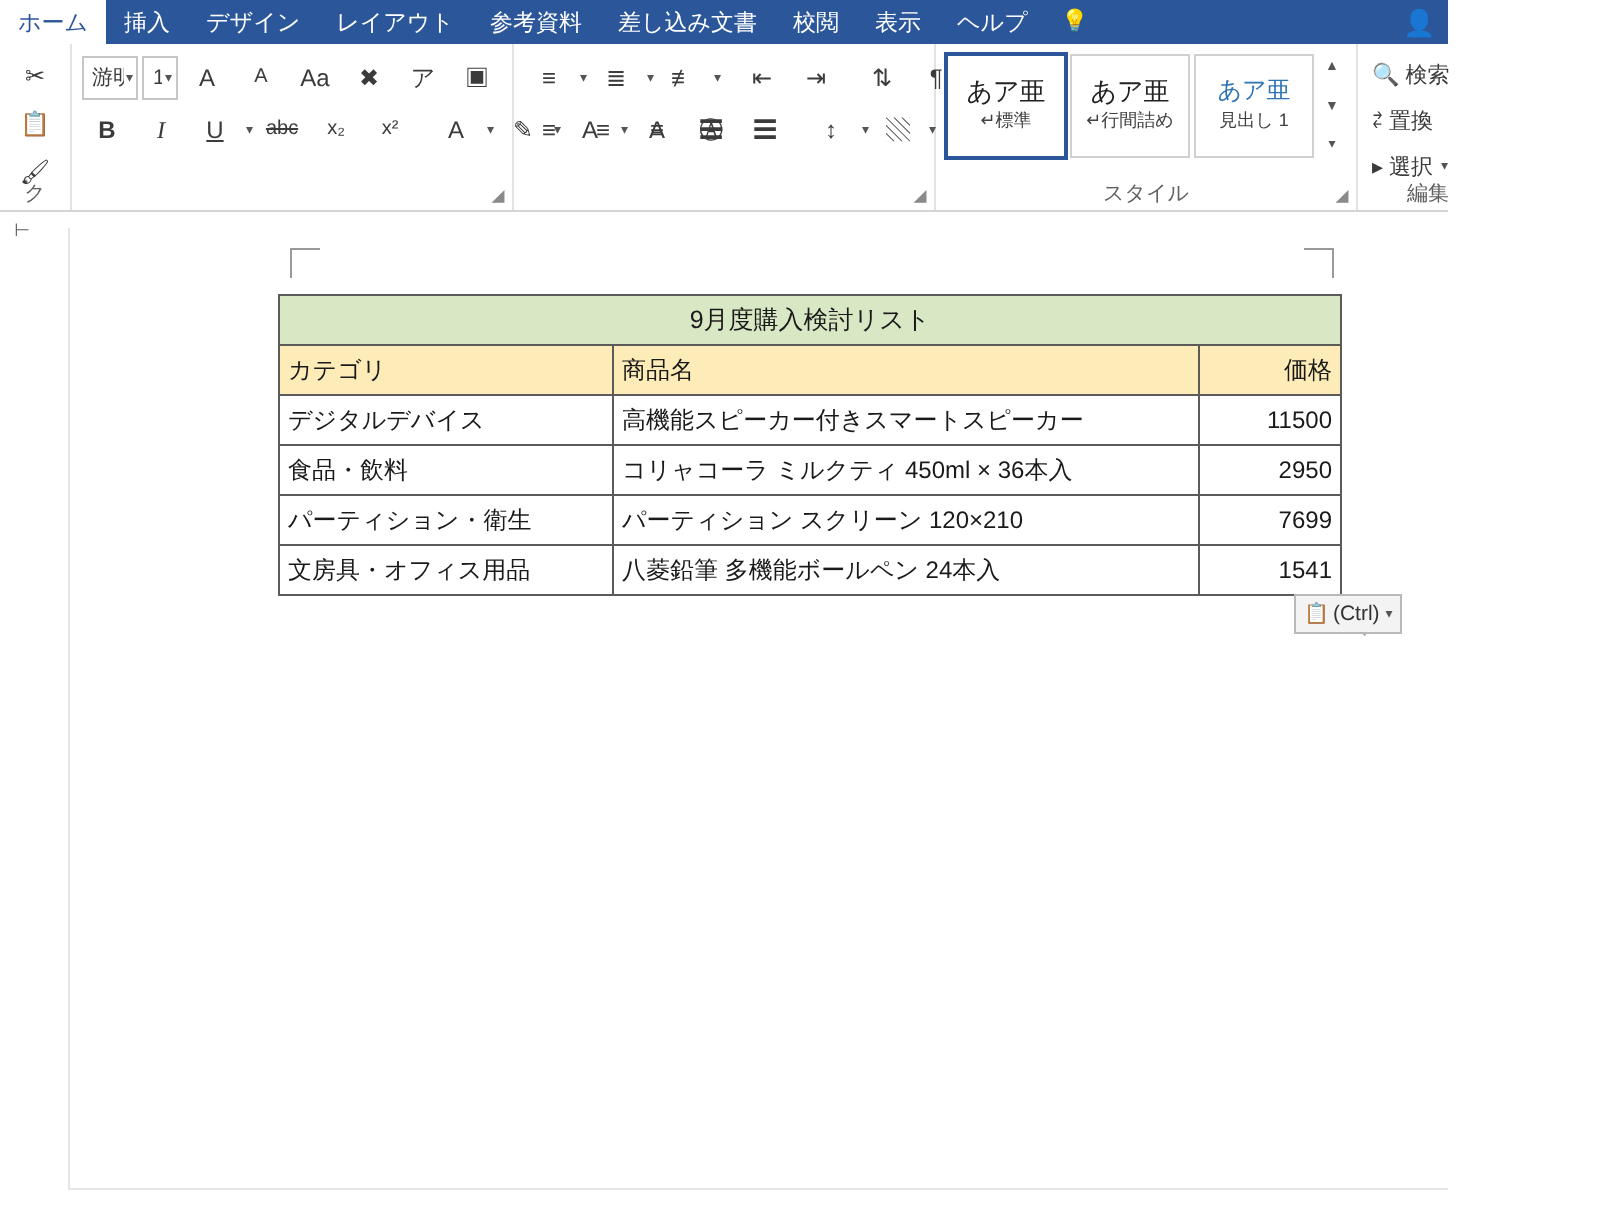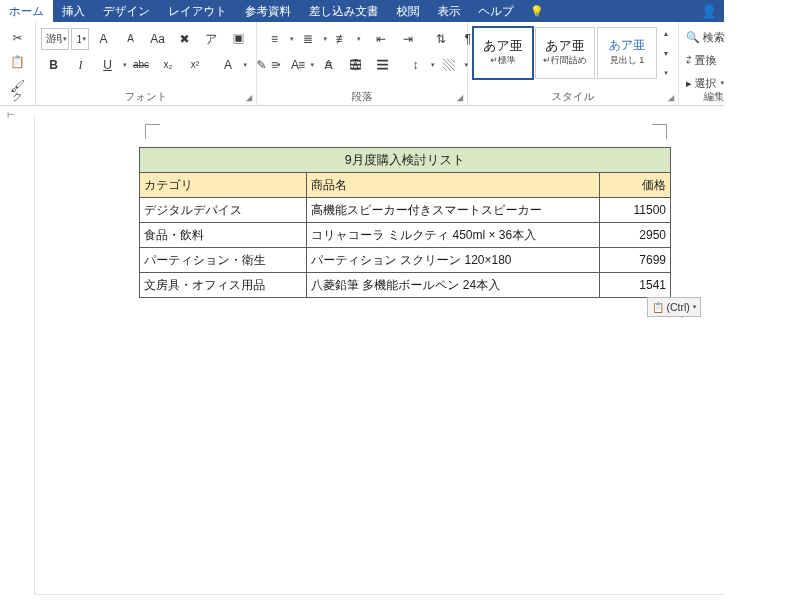"フォント" div.group-label { html: <div>フォント</div> -> none }
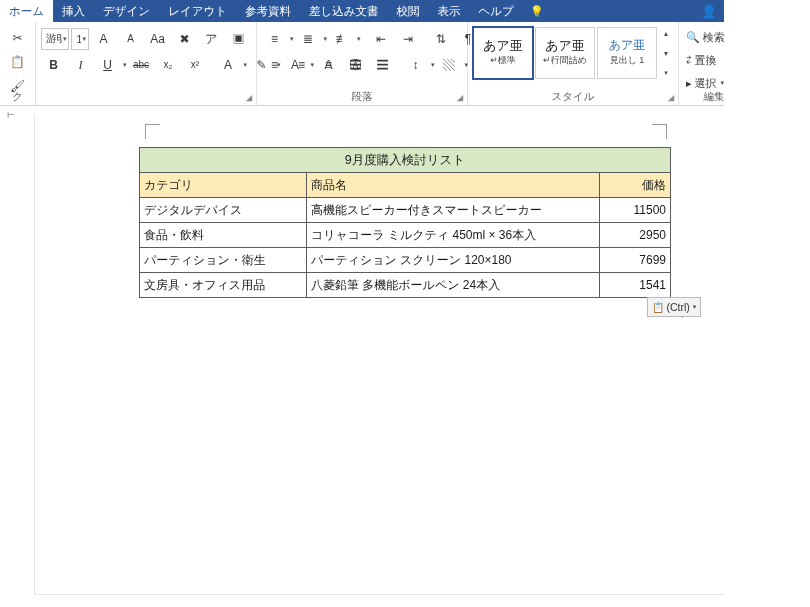"段落" div.group-label { html: <div>段落</div> -> none }
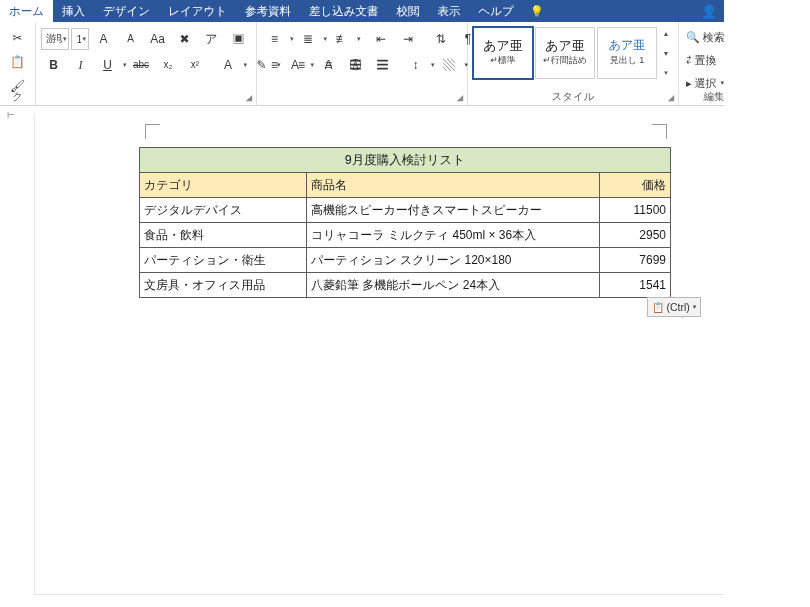"パーティション スクリーン 120×180" td.col-name { text: 180 -> 210 }
